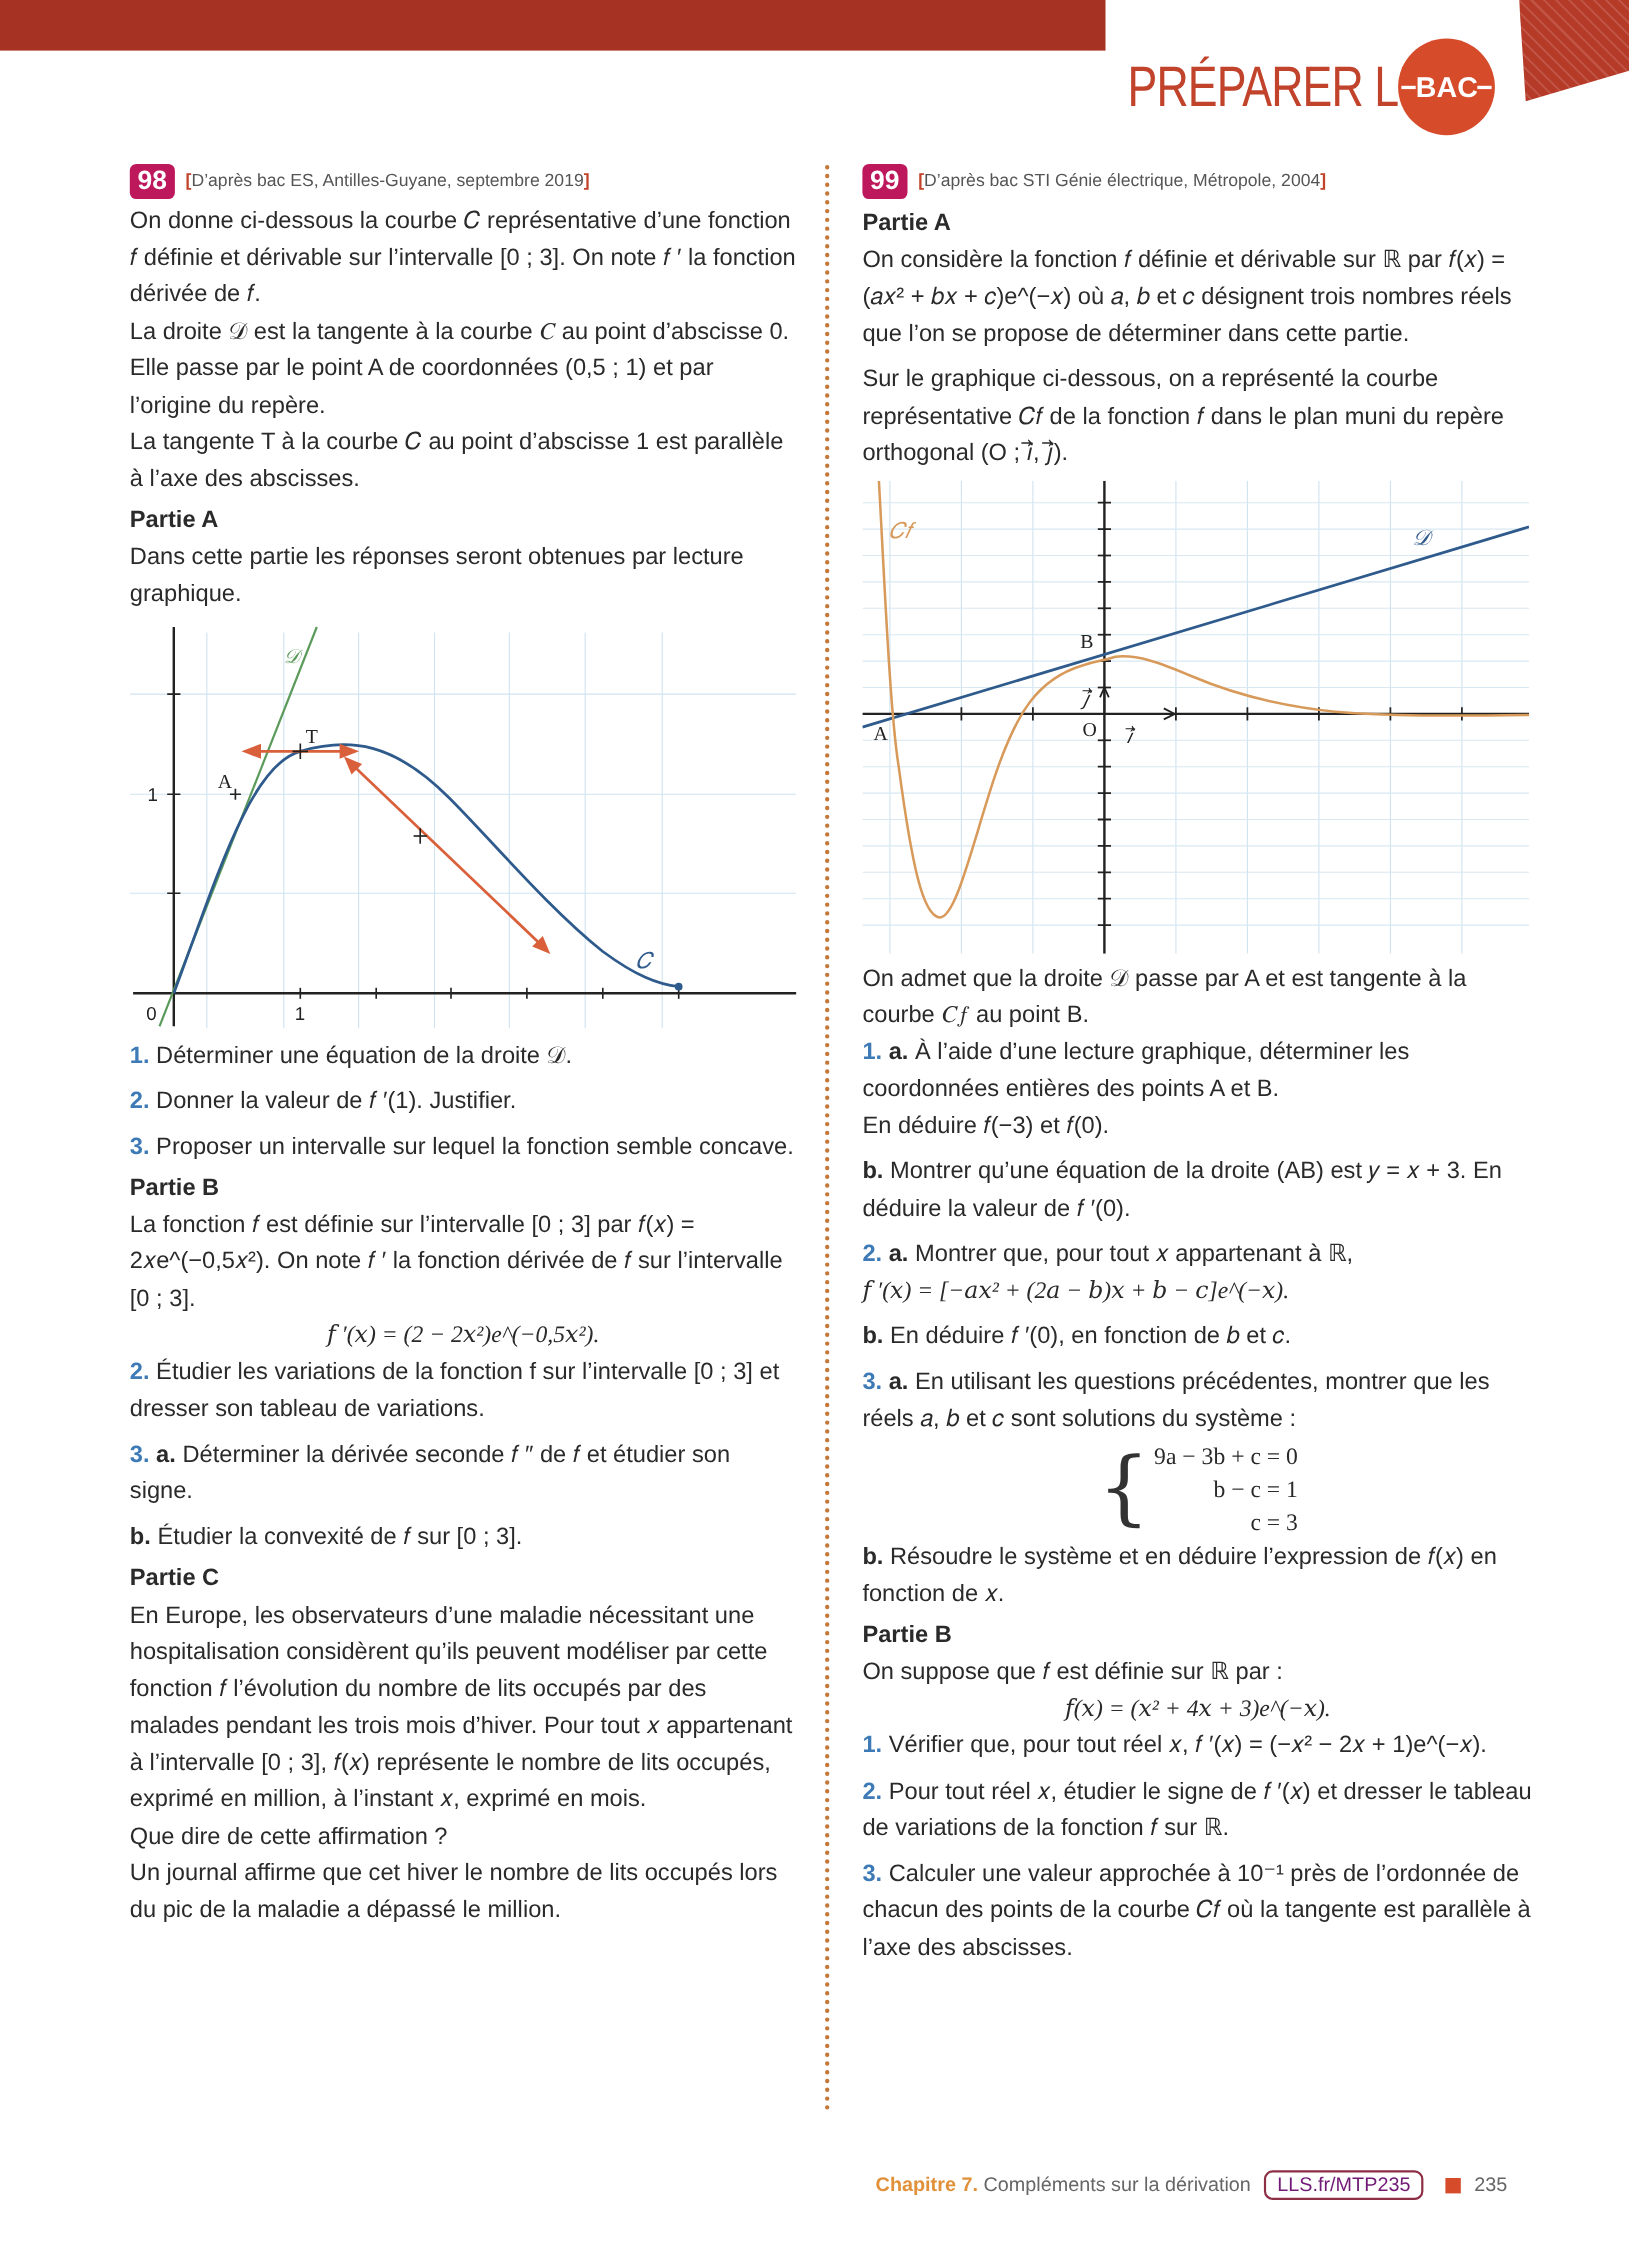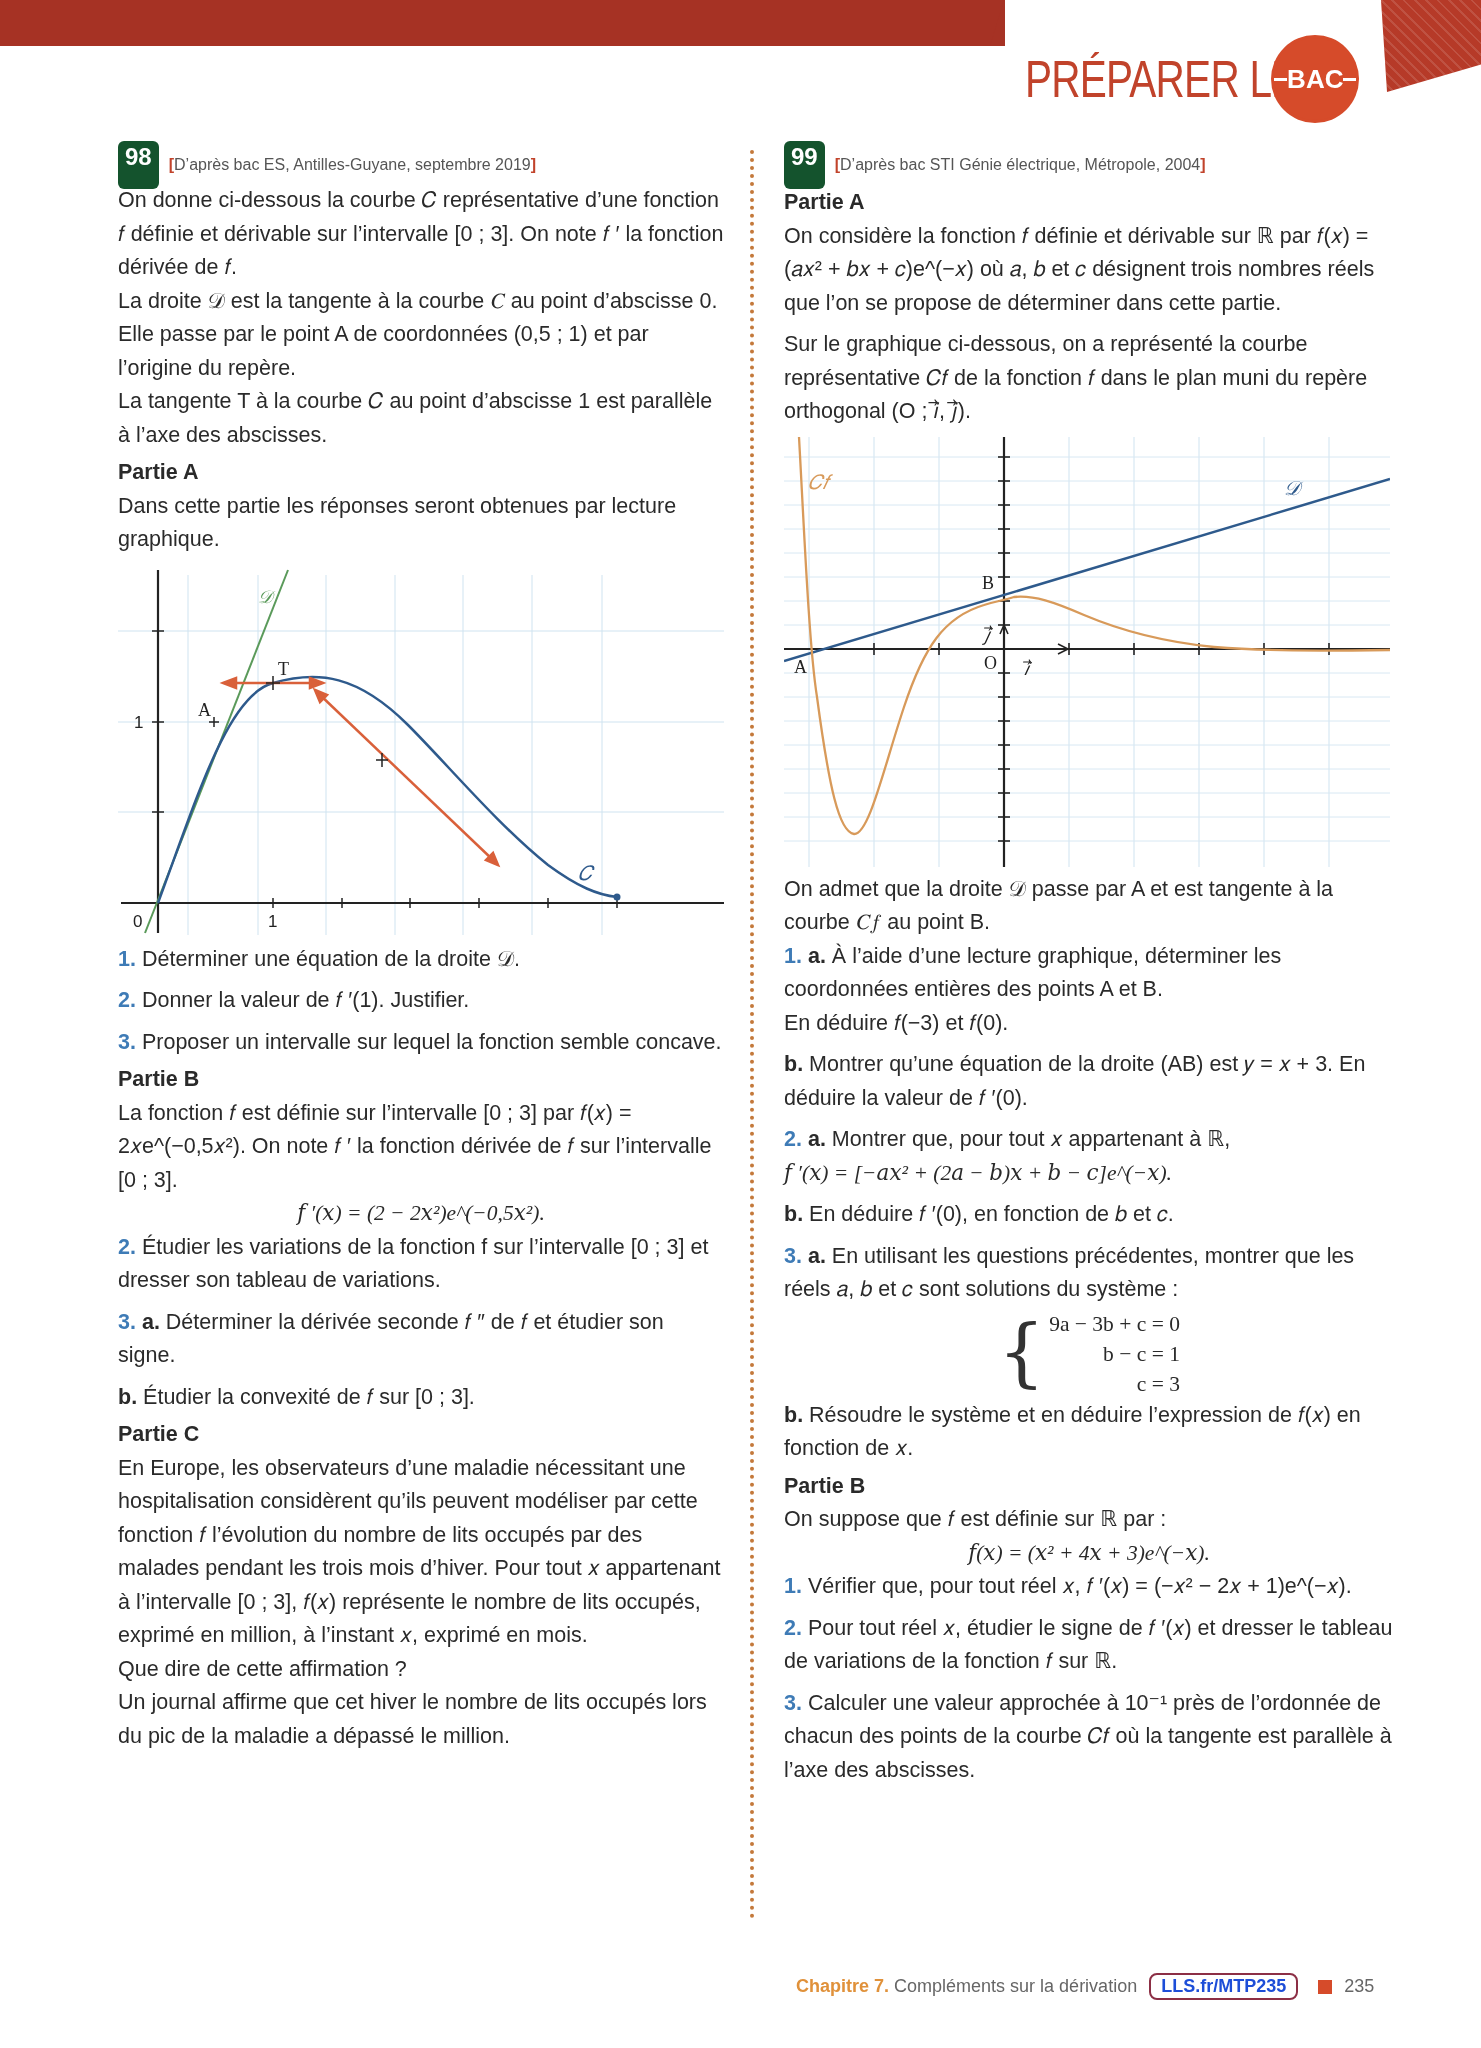"98" .exnum { background: #14532d -> #be185d; height: 48px -> 32px }
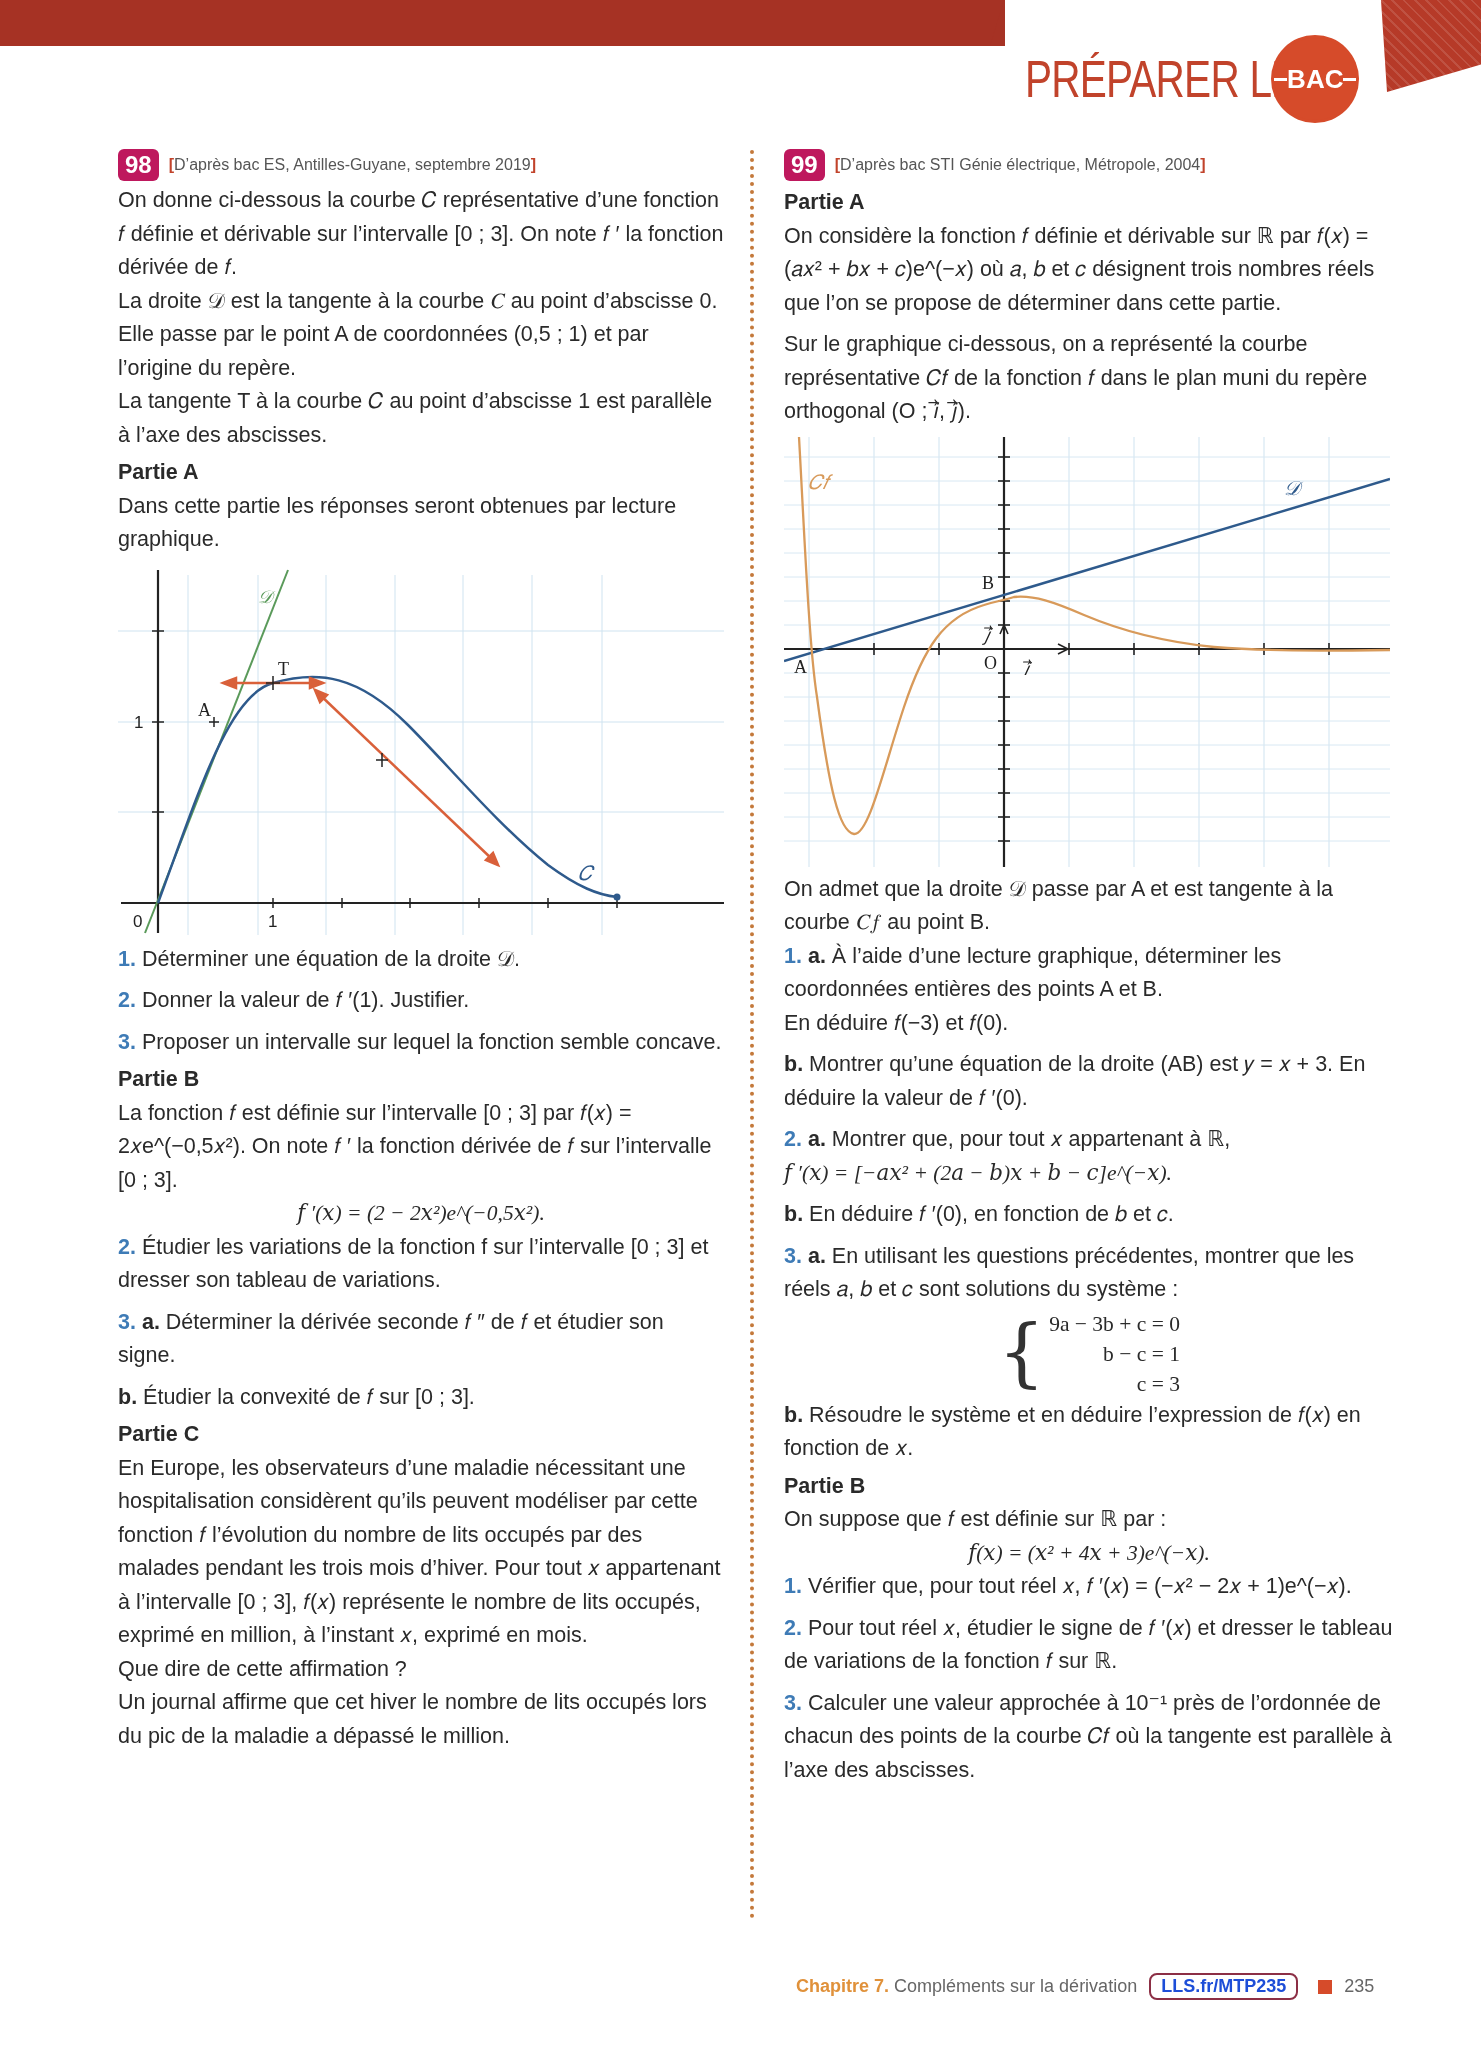"LLS.fr/MTP235" .footer .lls { color: #1d4ed8 -> #701a75; font-weight: 700 -> 400 }
